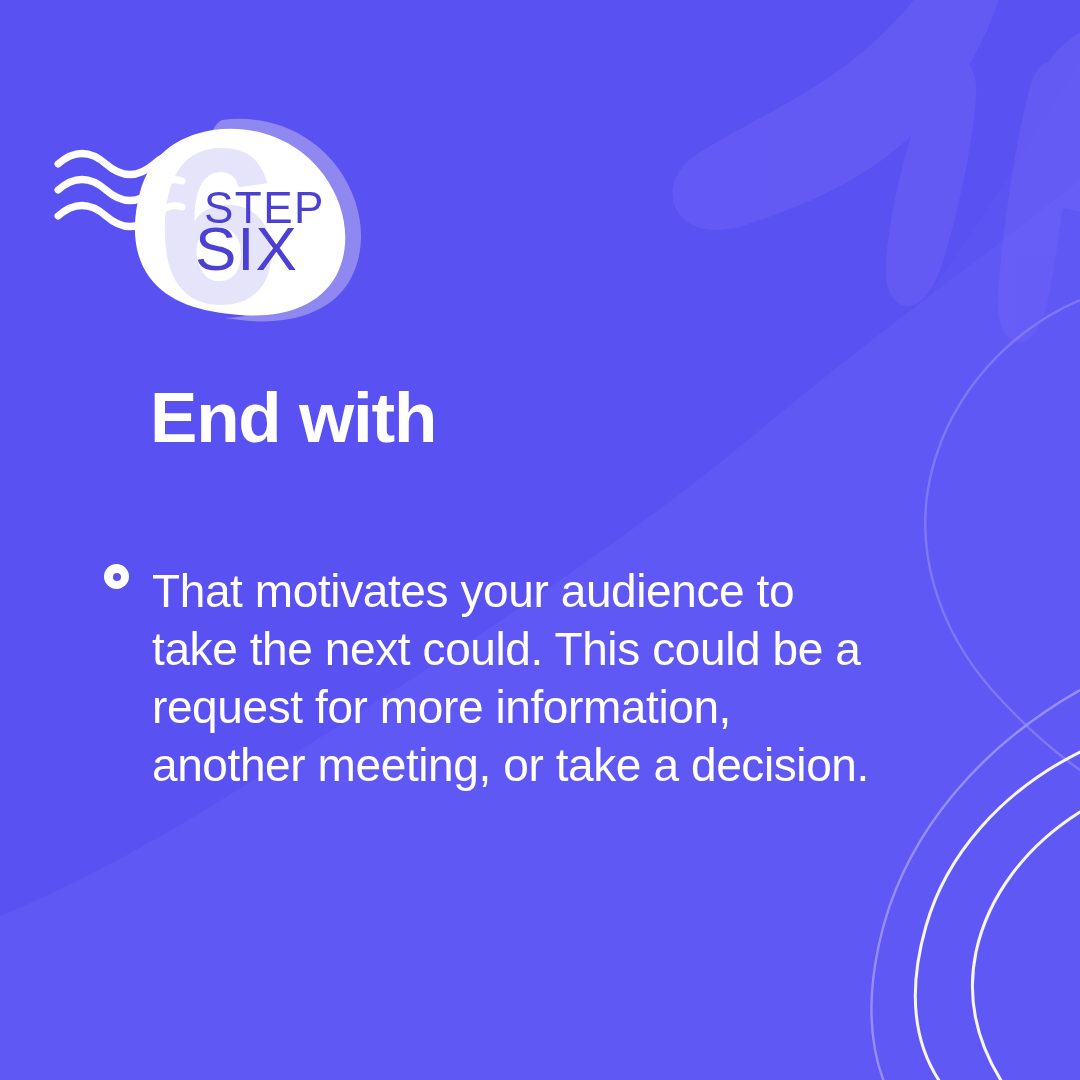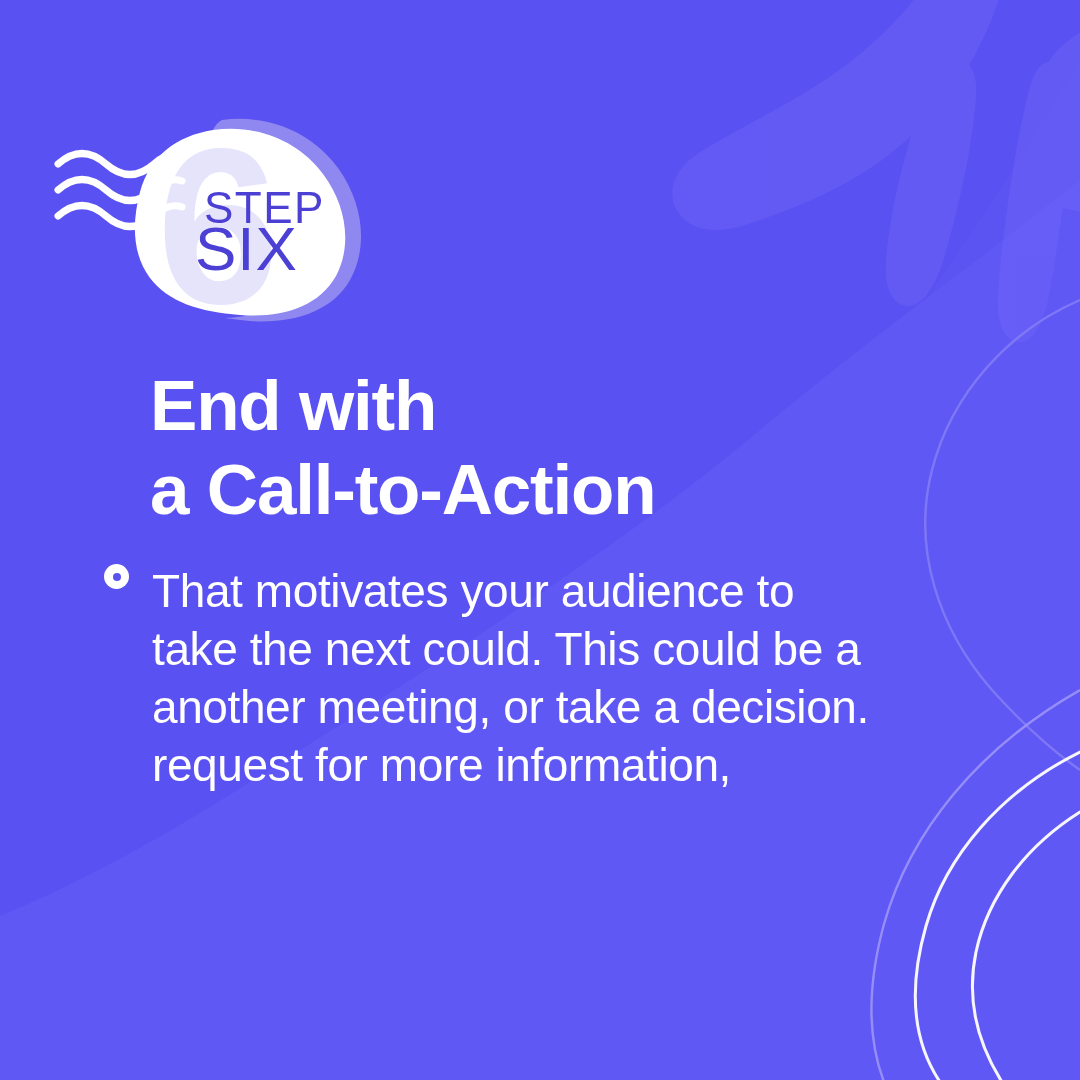"End with" .heading { top: 316px -> 328px }
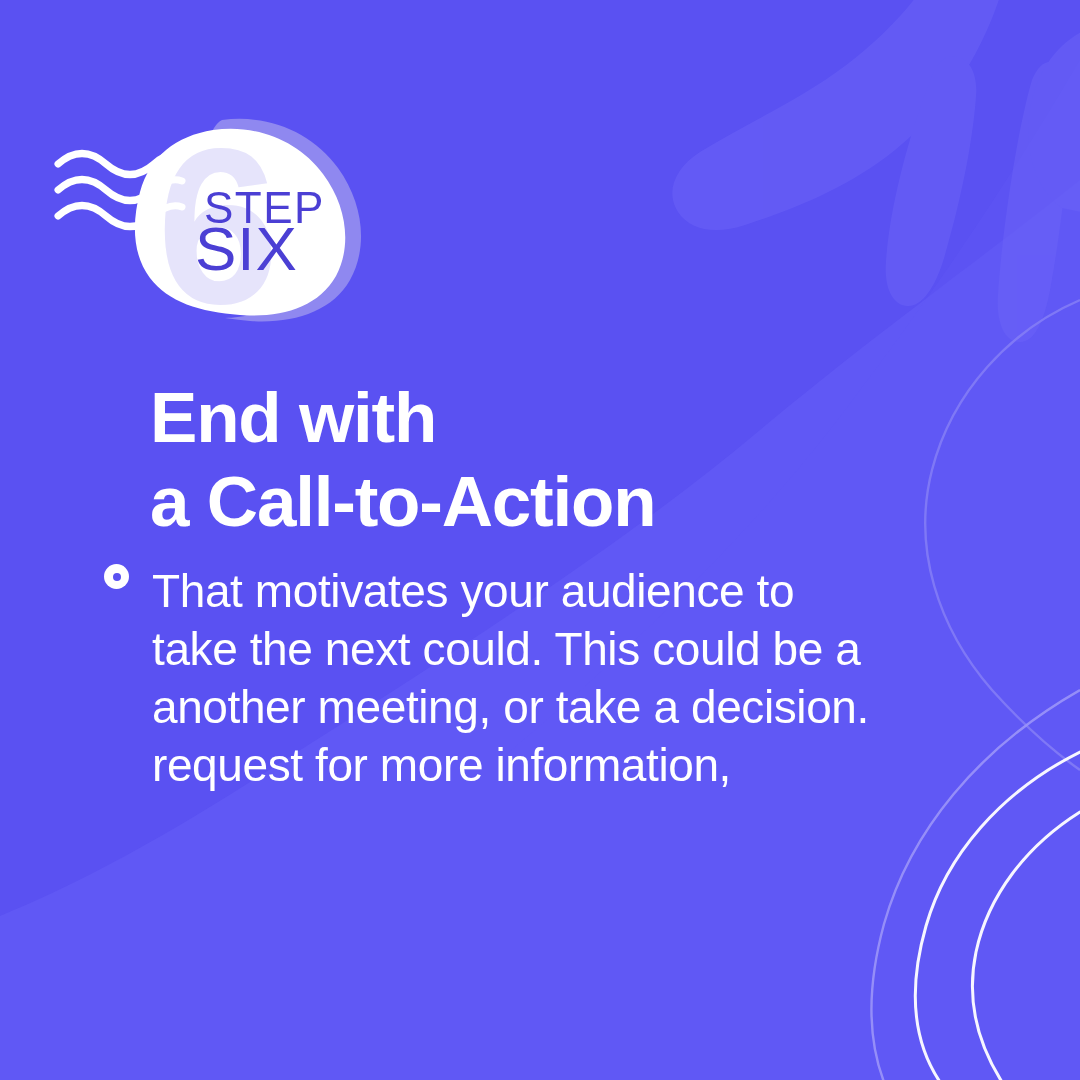"a Call-to-Action" span.heading-line { html: <span>a Call-to-Action</span> -> none }
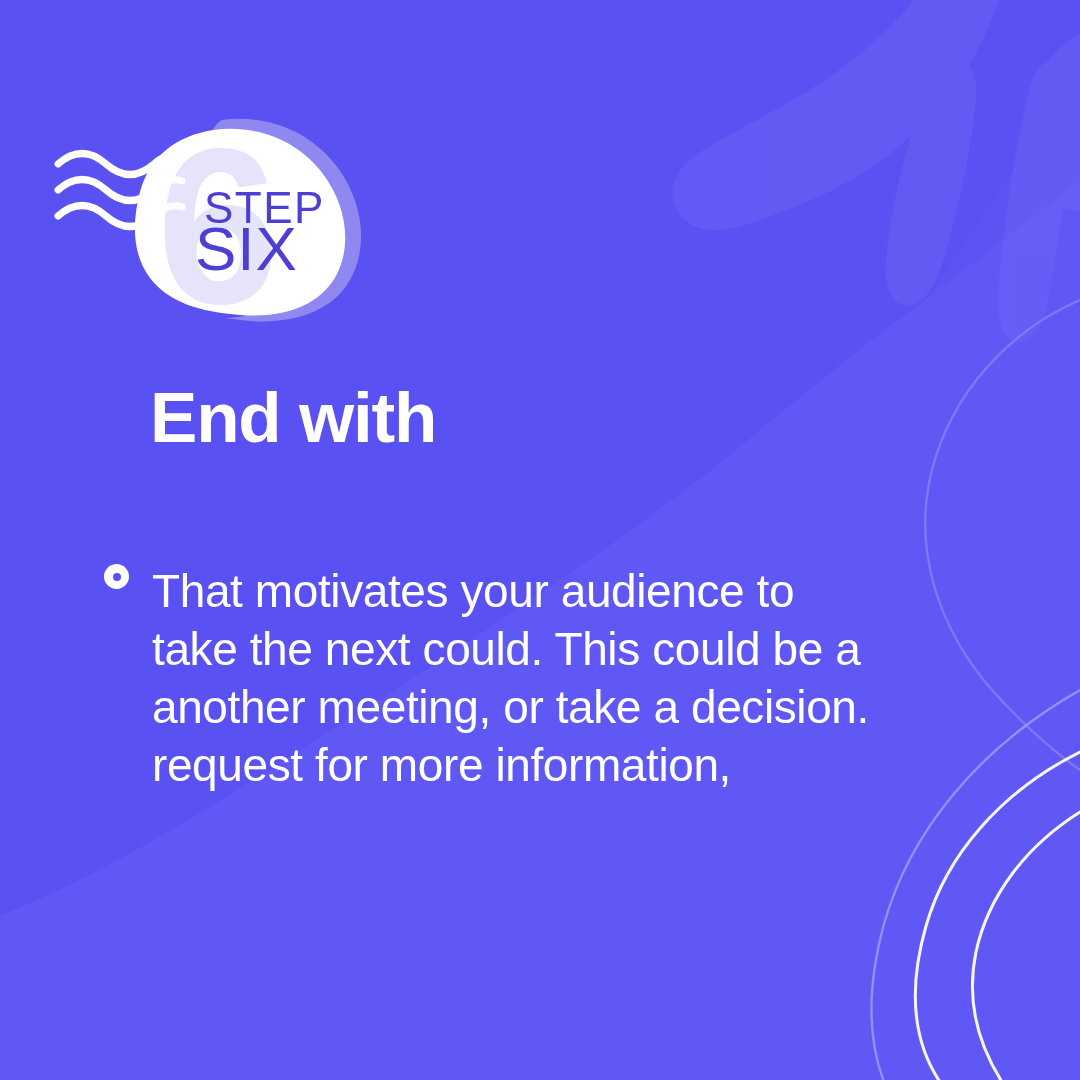"another meeting, or take a" span.body-line { order: before "request for more information," -> after "request for more information," }
